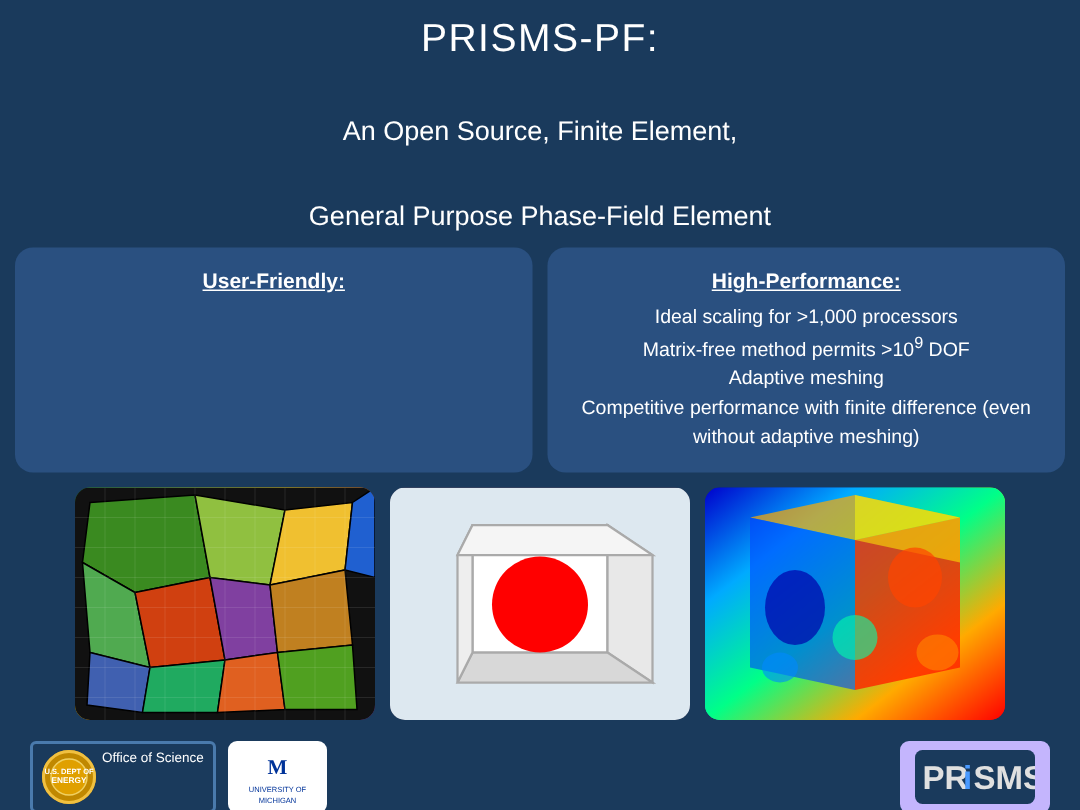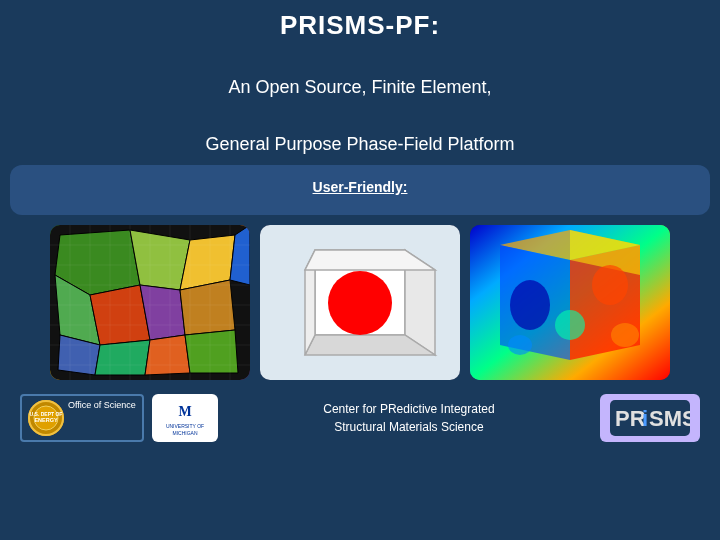"PRISMS-PF:" .header h1 { font-weight: bold -> normal }
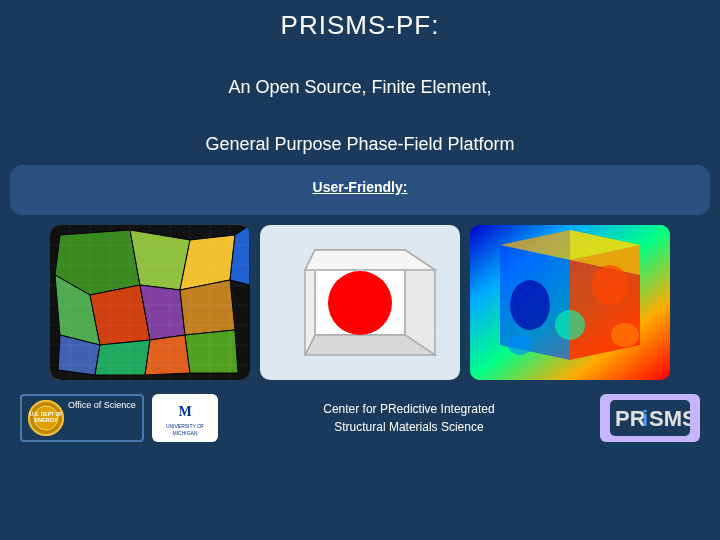"General Purpose Phase-Field Platform" h2 { text: Platform -> Element }
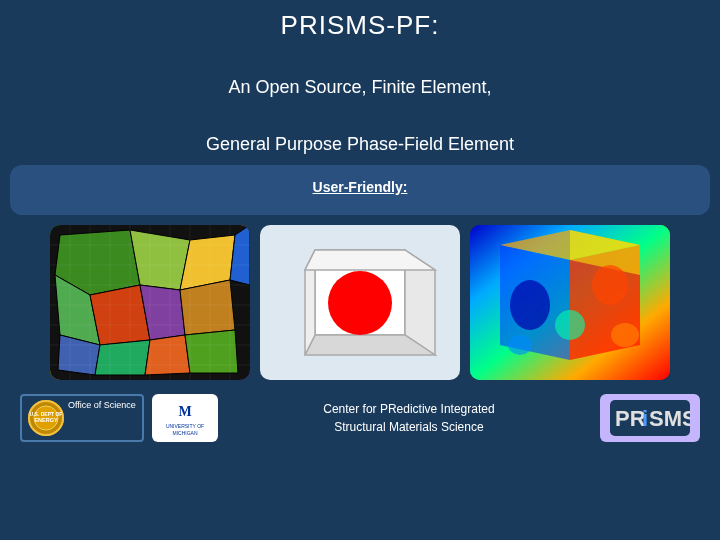"High-Performance:" div.card { html: none -> <div> <h3>High-Performance:</h3> <p> Ideal scaling for &gt;1,000 processors<br> Matrix-free method permits &gt;10<sup>9</sup> DOF<br> Adaptive meshing<br> Competitive performance with finite difference (even without adaptive meshing) </p> </div> }
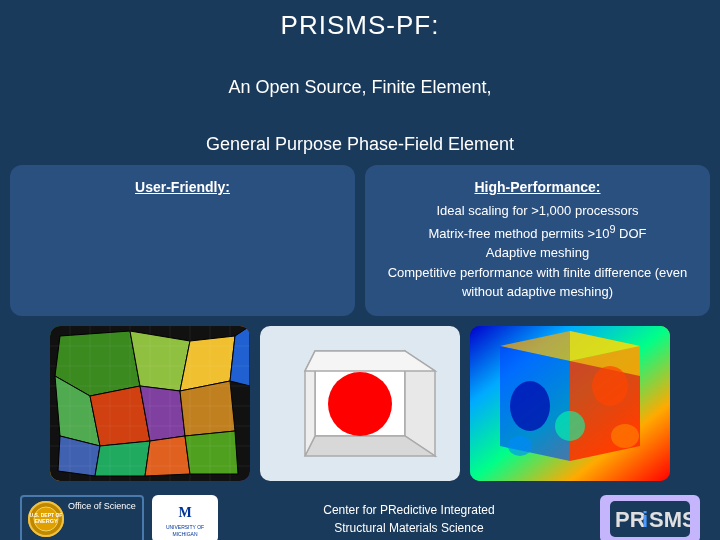"Center for PRedictive Integrated" div.footer-center { html: <div> <div>Center for PRedictive Integrated</div> <div>Structural Materials Science</div> </div> -> none }
